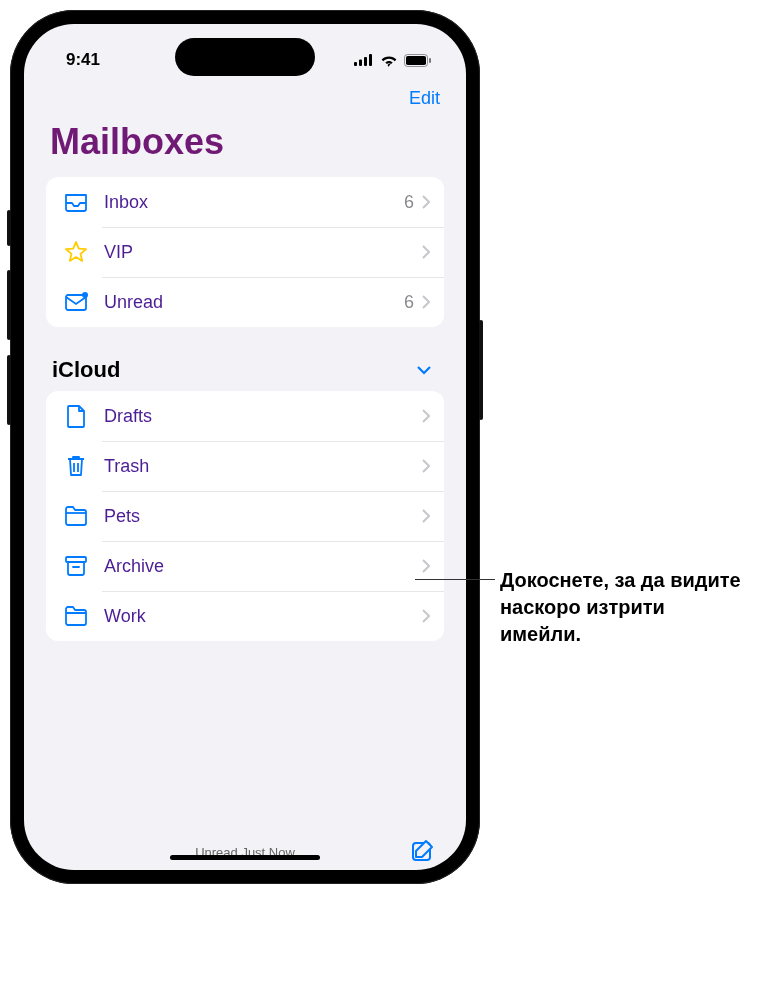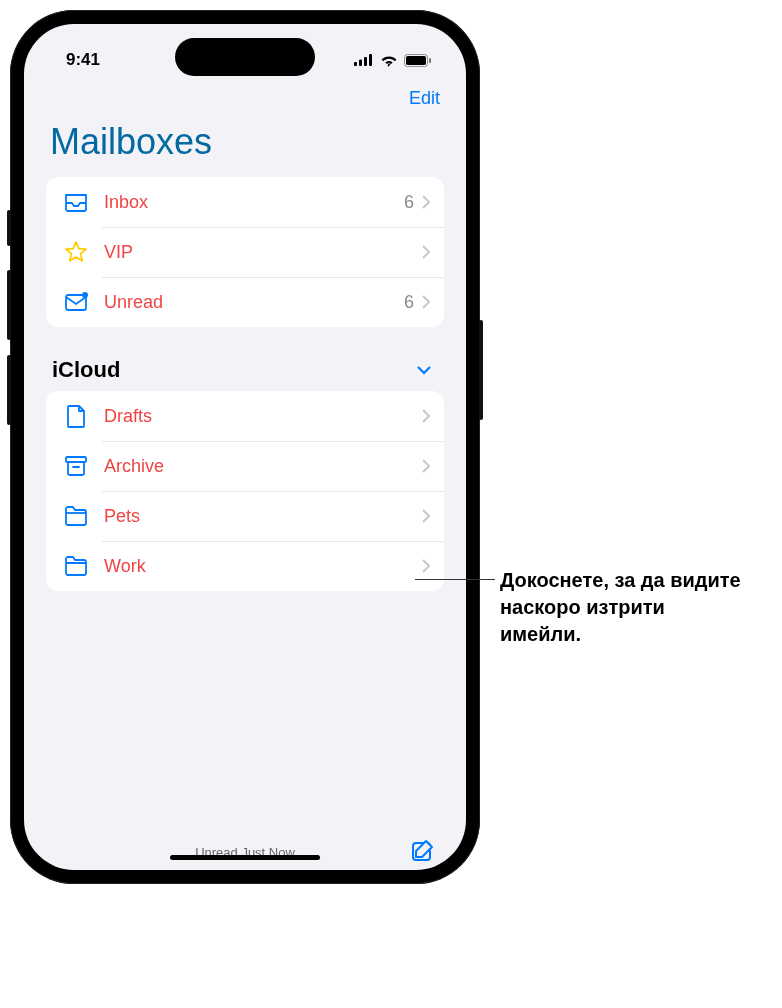"Mailboxes" .page-title { color: #0369a1 -> #701a75; font-weight: 400 -> 700 }
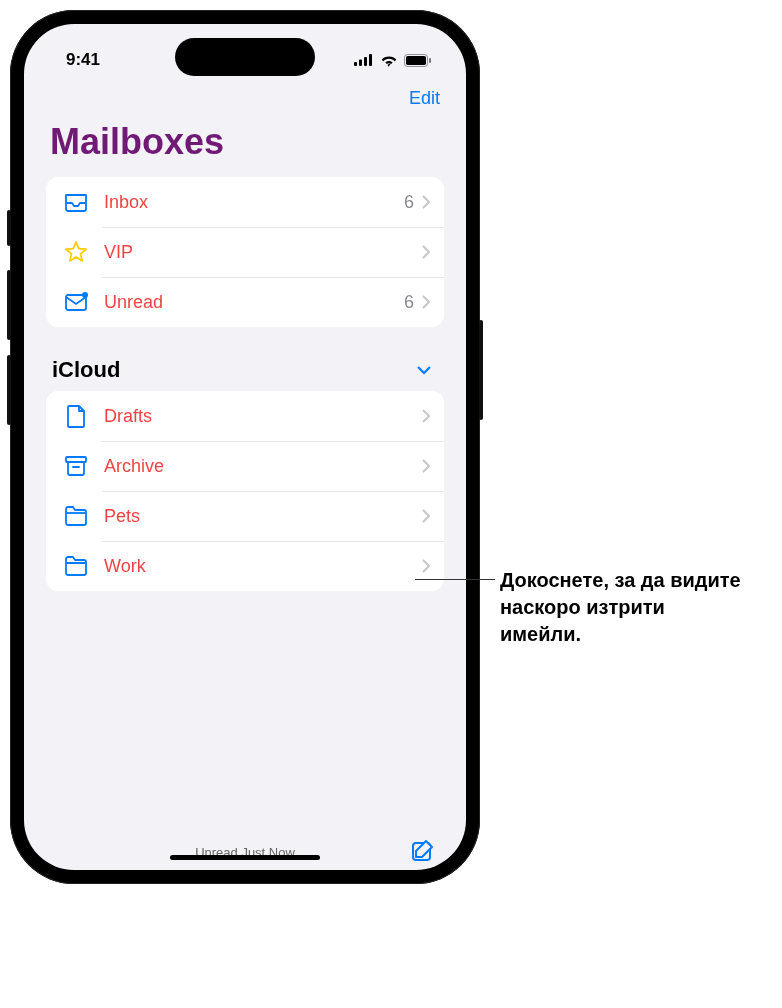"Inbox" .row-label { color: #ef4444 -> #4c1d95 }
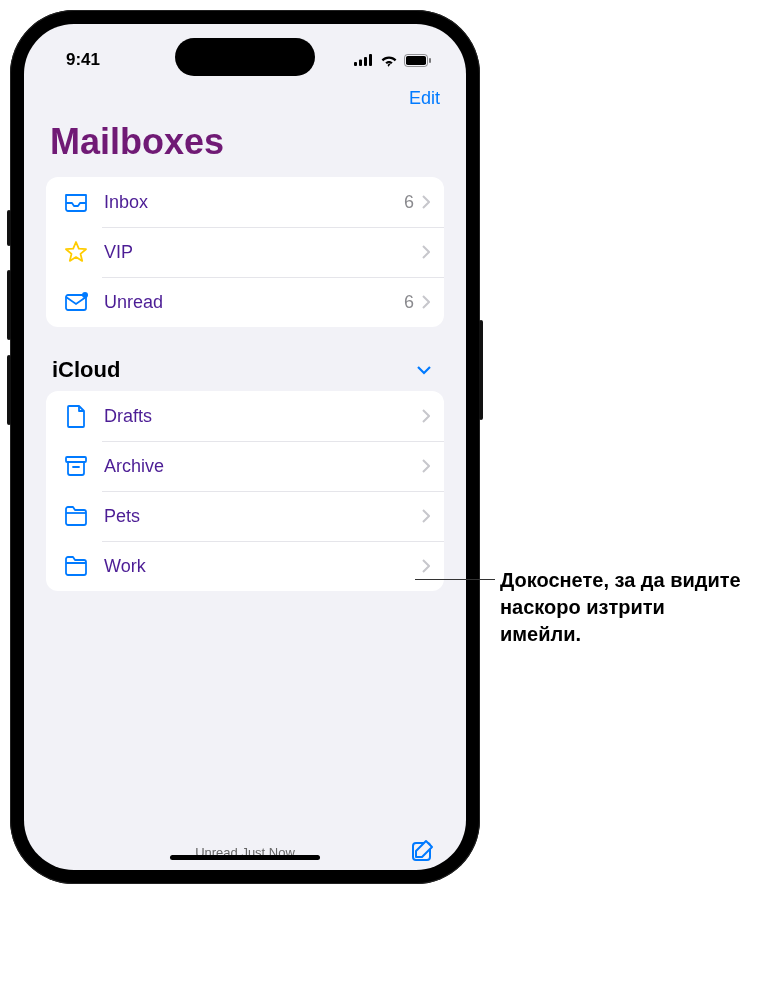"Trash" div.row { html: none -> <div> <span> <svg> <path></path> <path></path> </svg> </span> <span>Trash</span> <span> <svg> <polyline></polyline> </svg> </span> </div> }
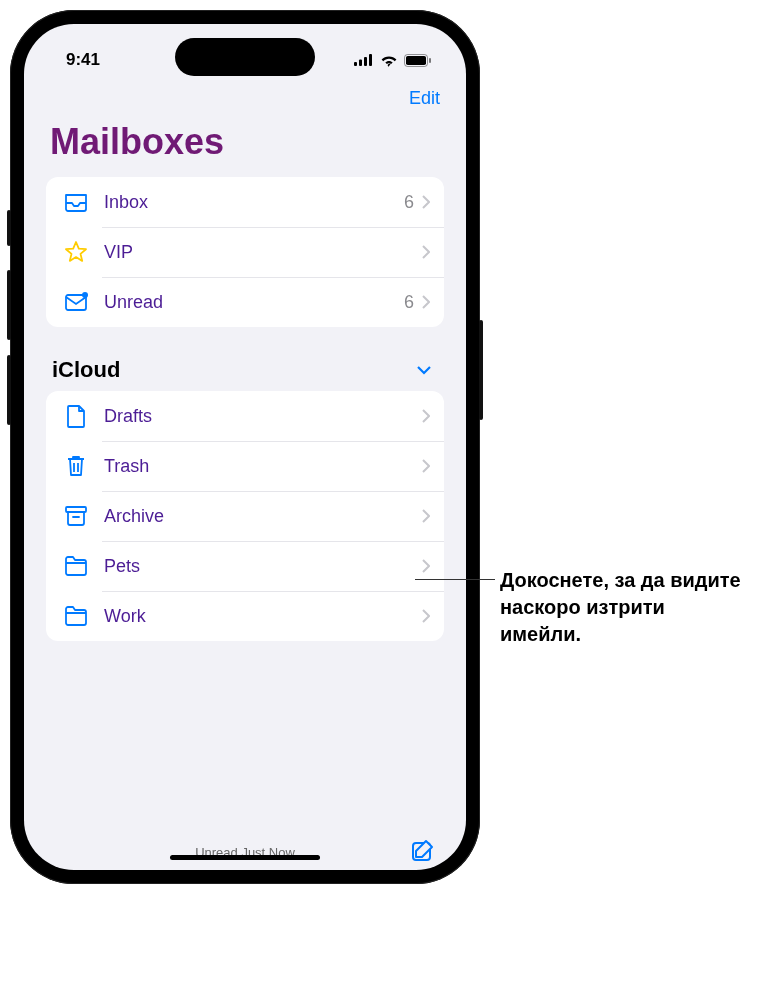"Archive" div.row { order: before "Pets" -> after "Pets" }
